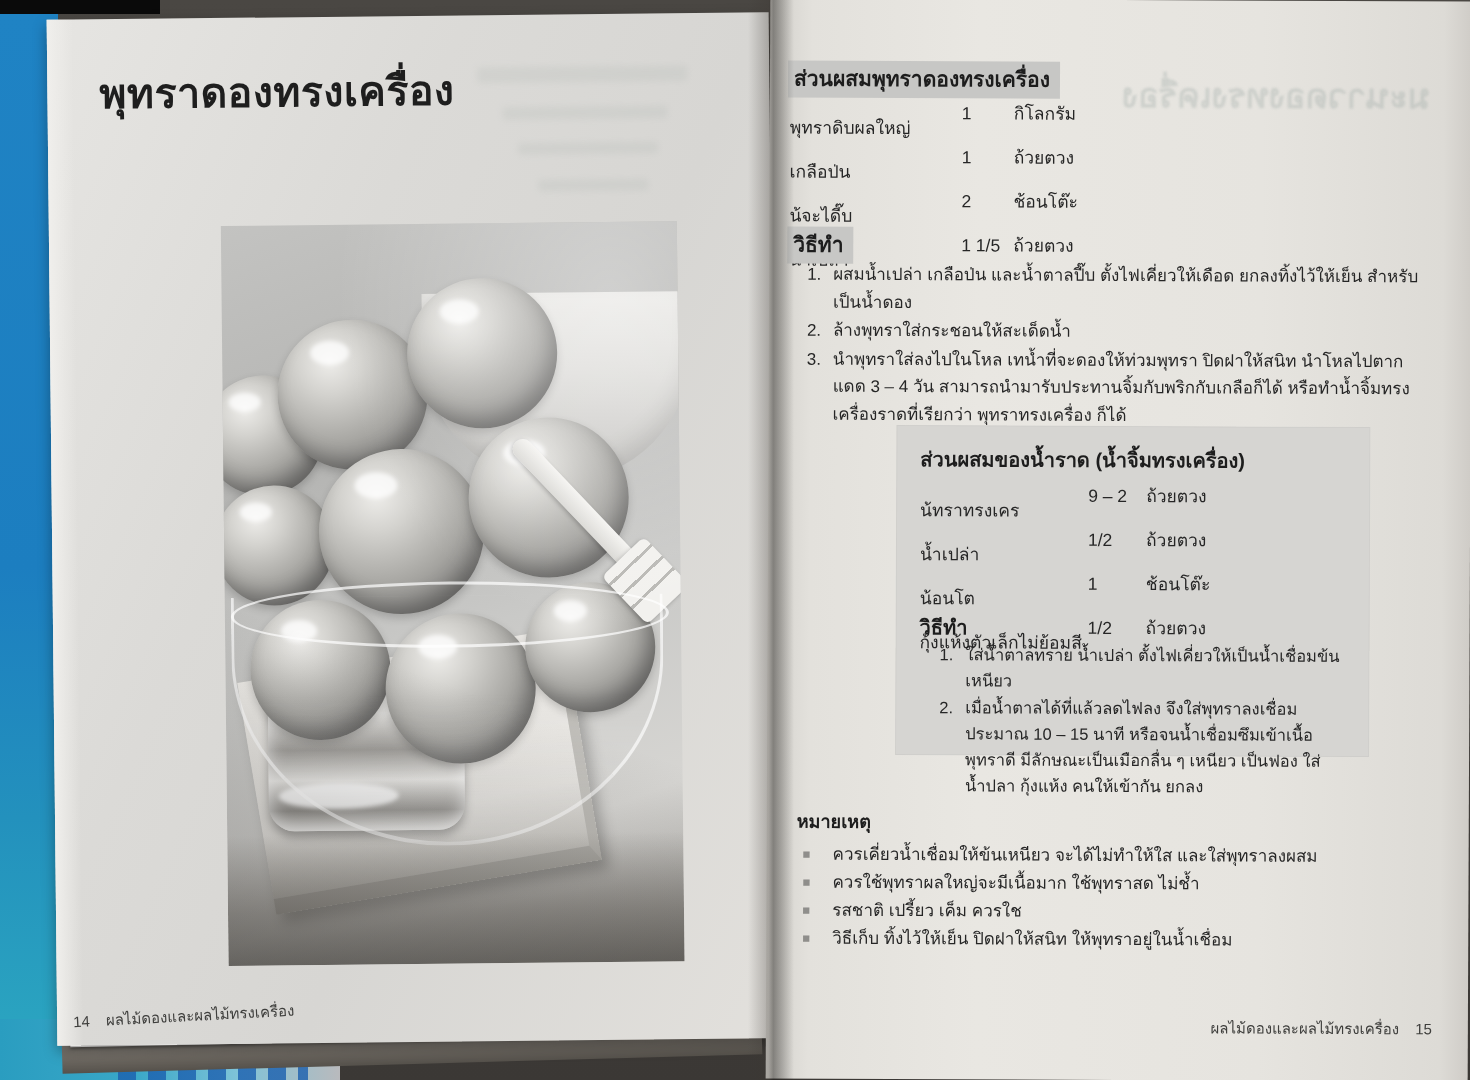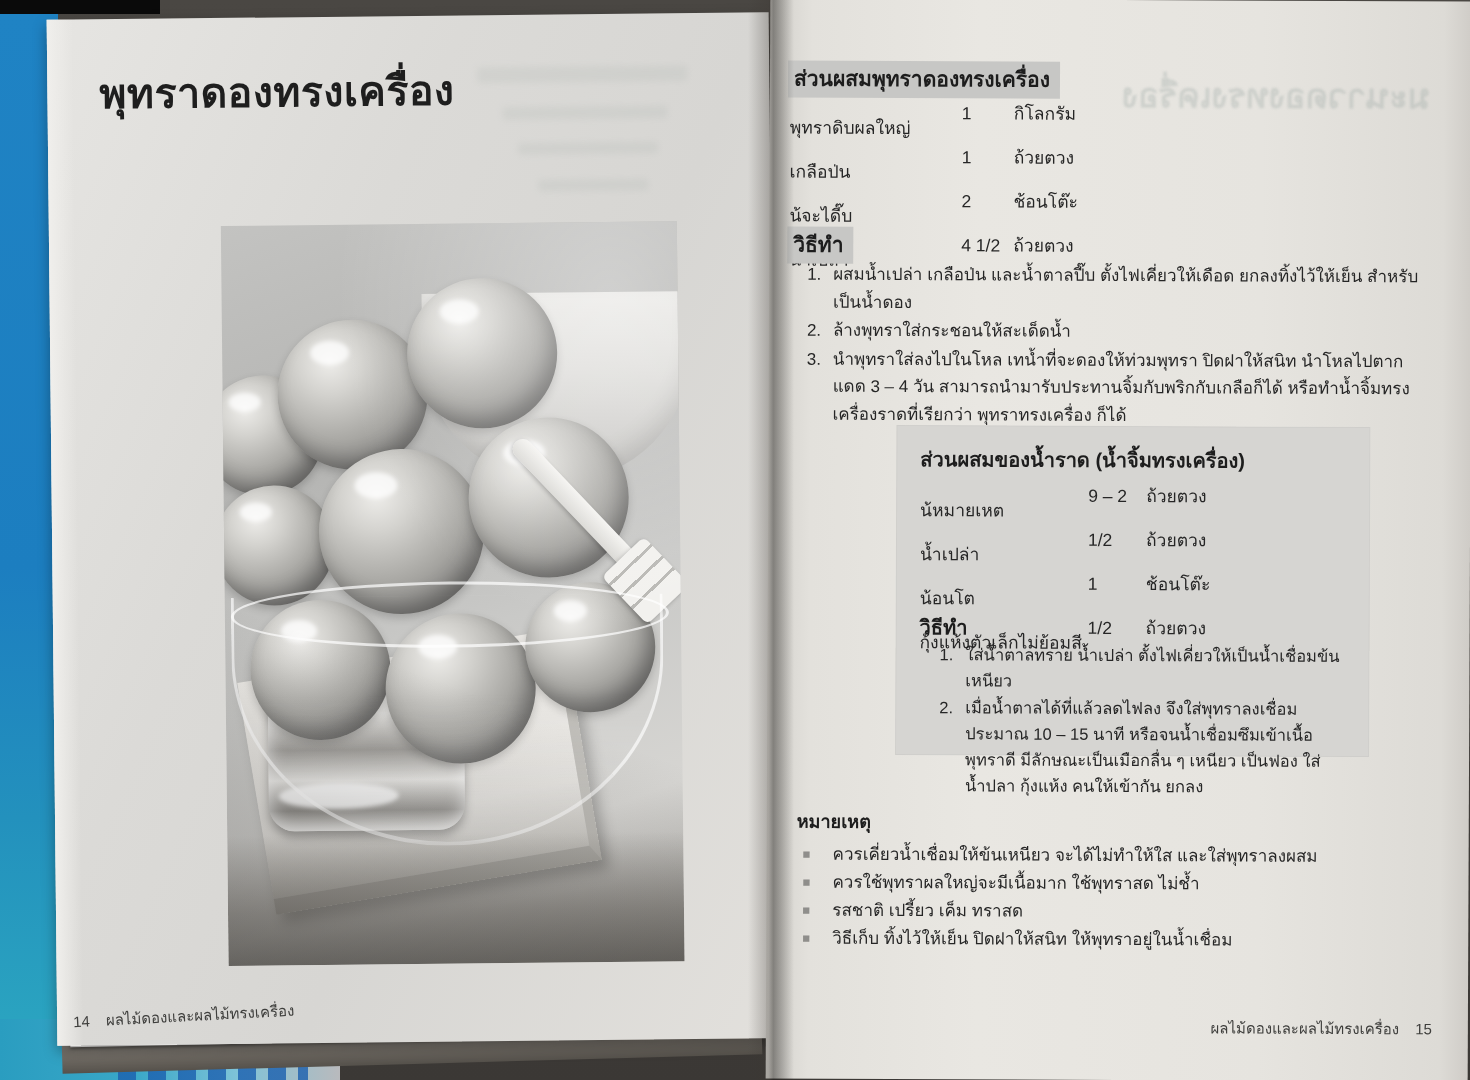"4 1/2" span.ing-qty { text: 4 1/2 -> 1 1/5 }
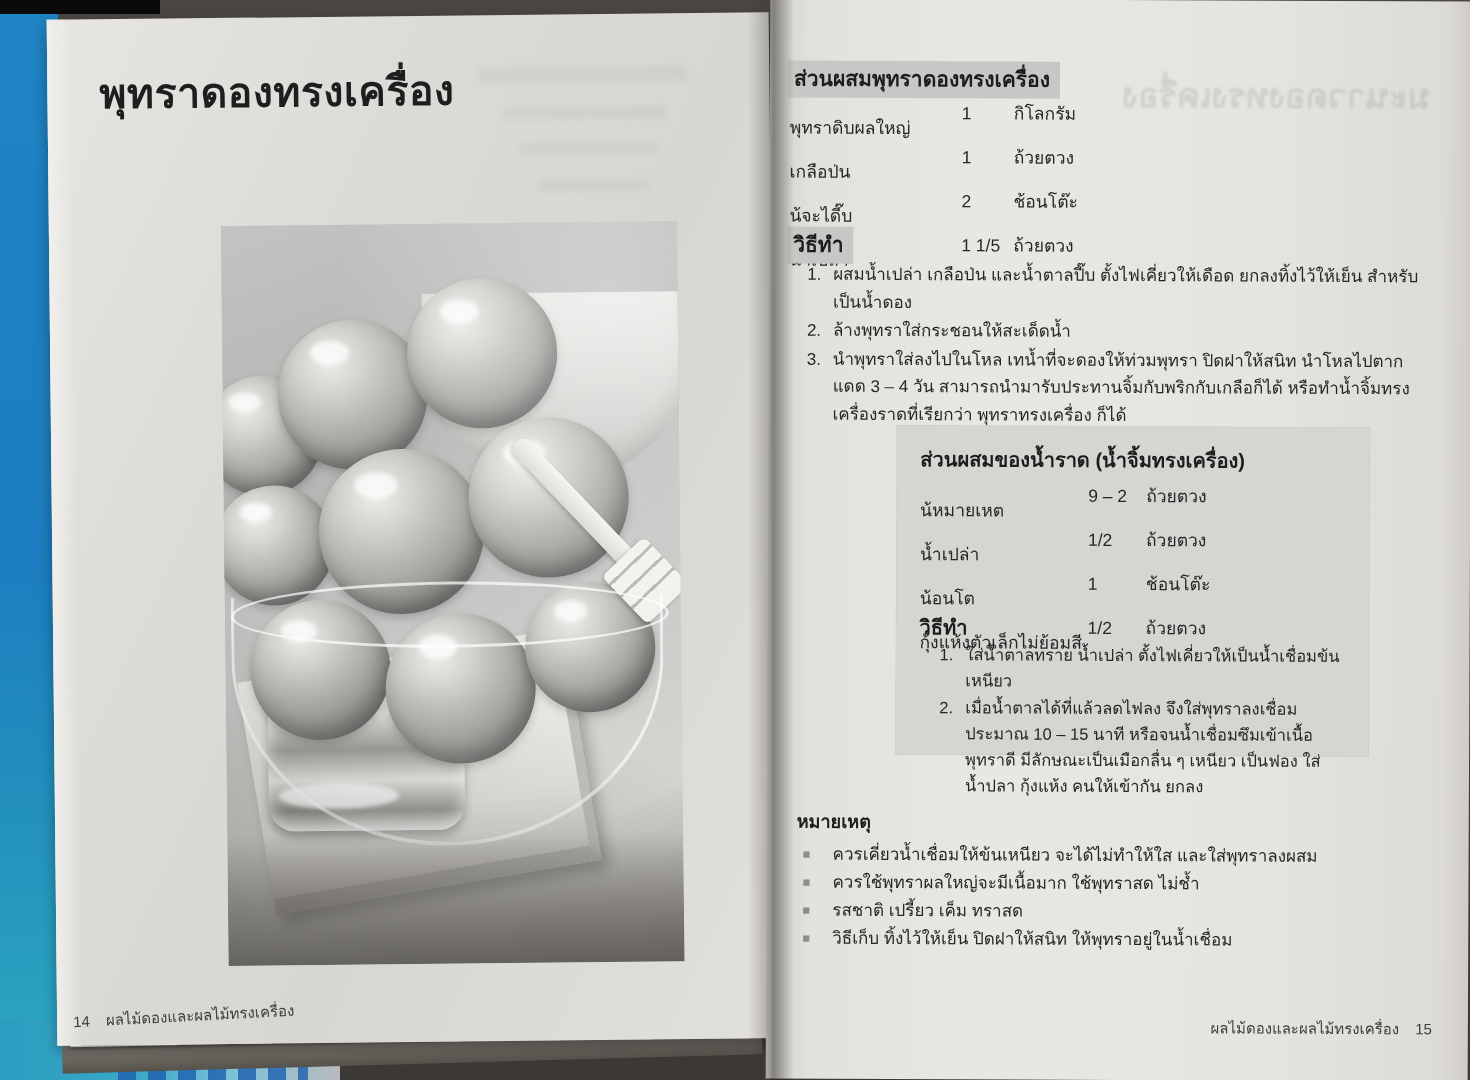"น้หมายเหต" span.ing-name { text: น้หมายเหต -> น้ทราทรงเคร }
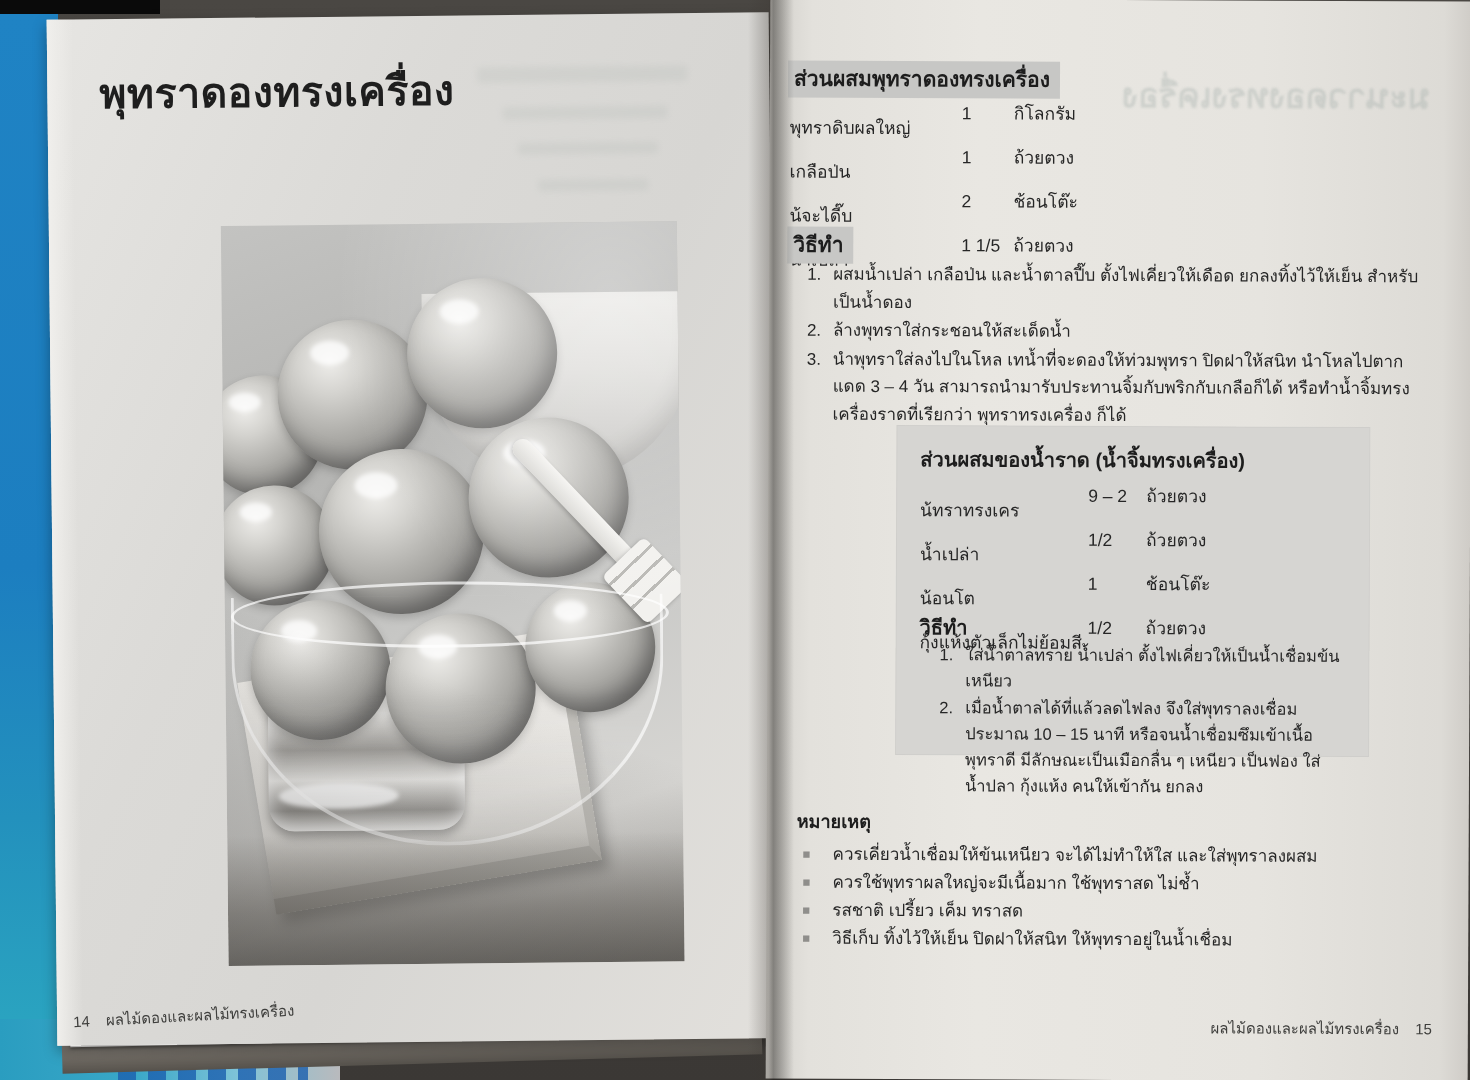"รสชาติ เปรี้ยว เค็ม ทราสด" span.note-text { text: ทราสด -> ควรใช }
